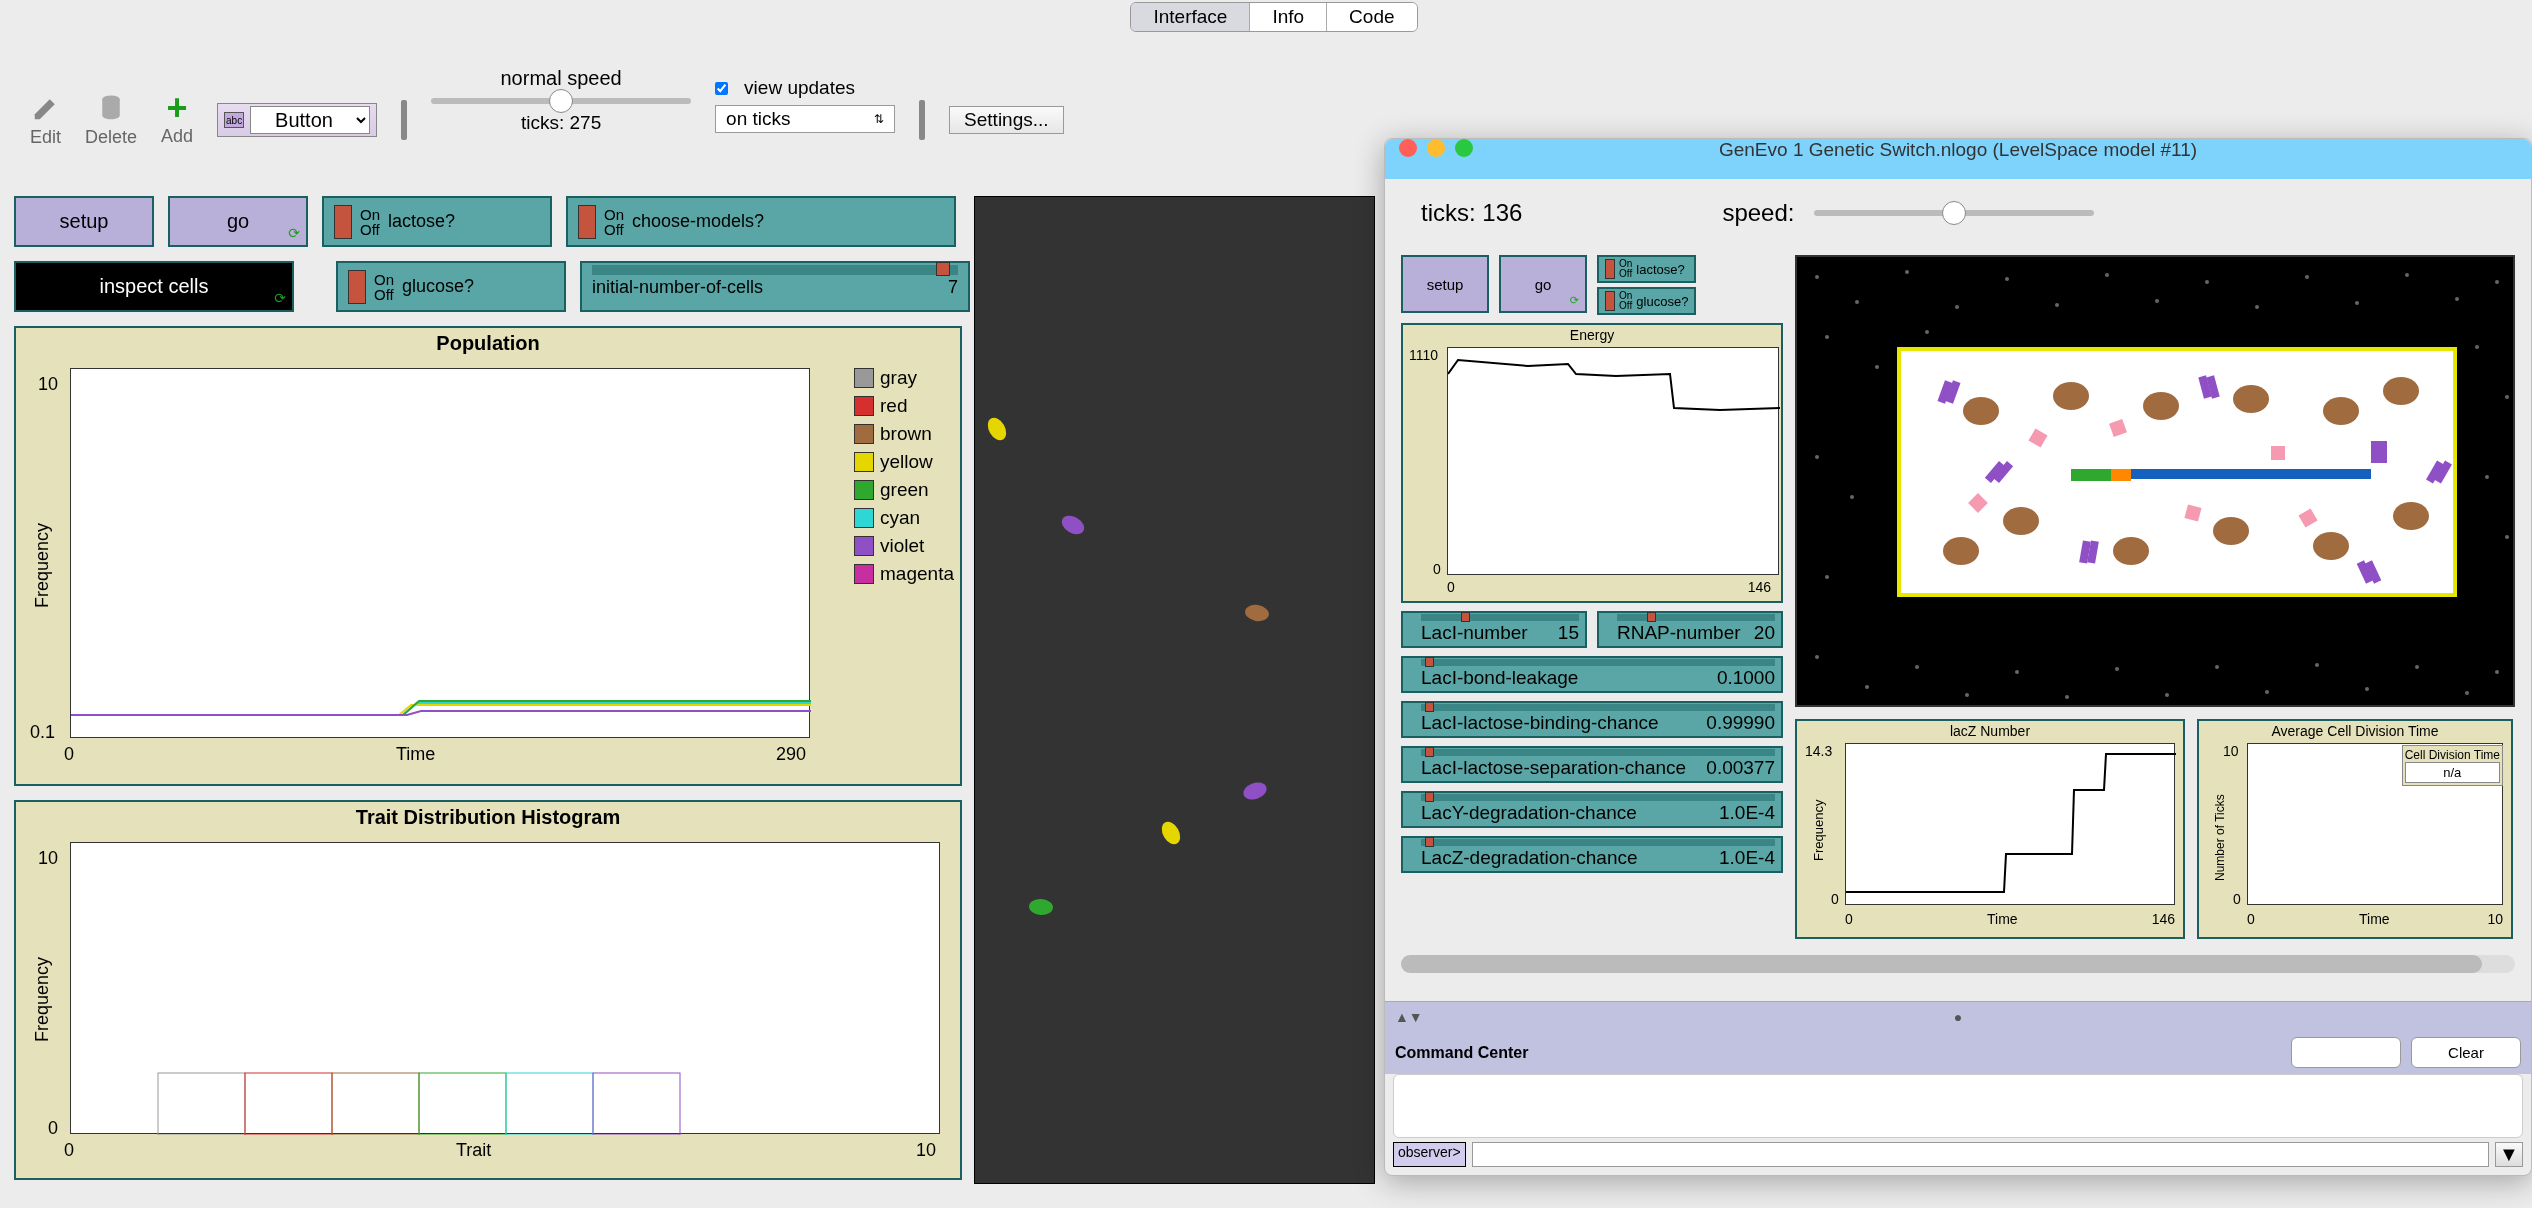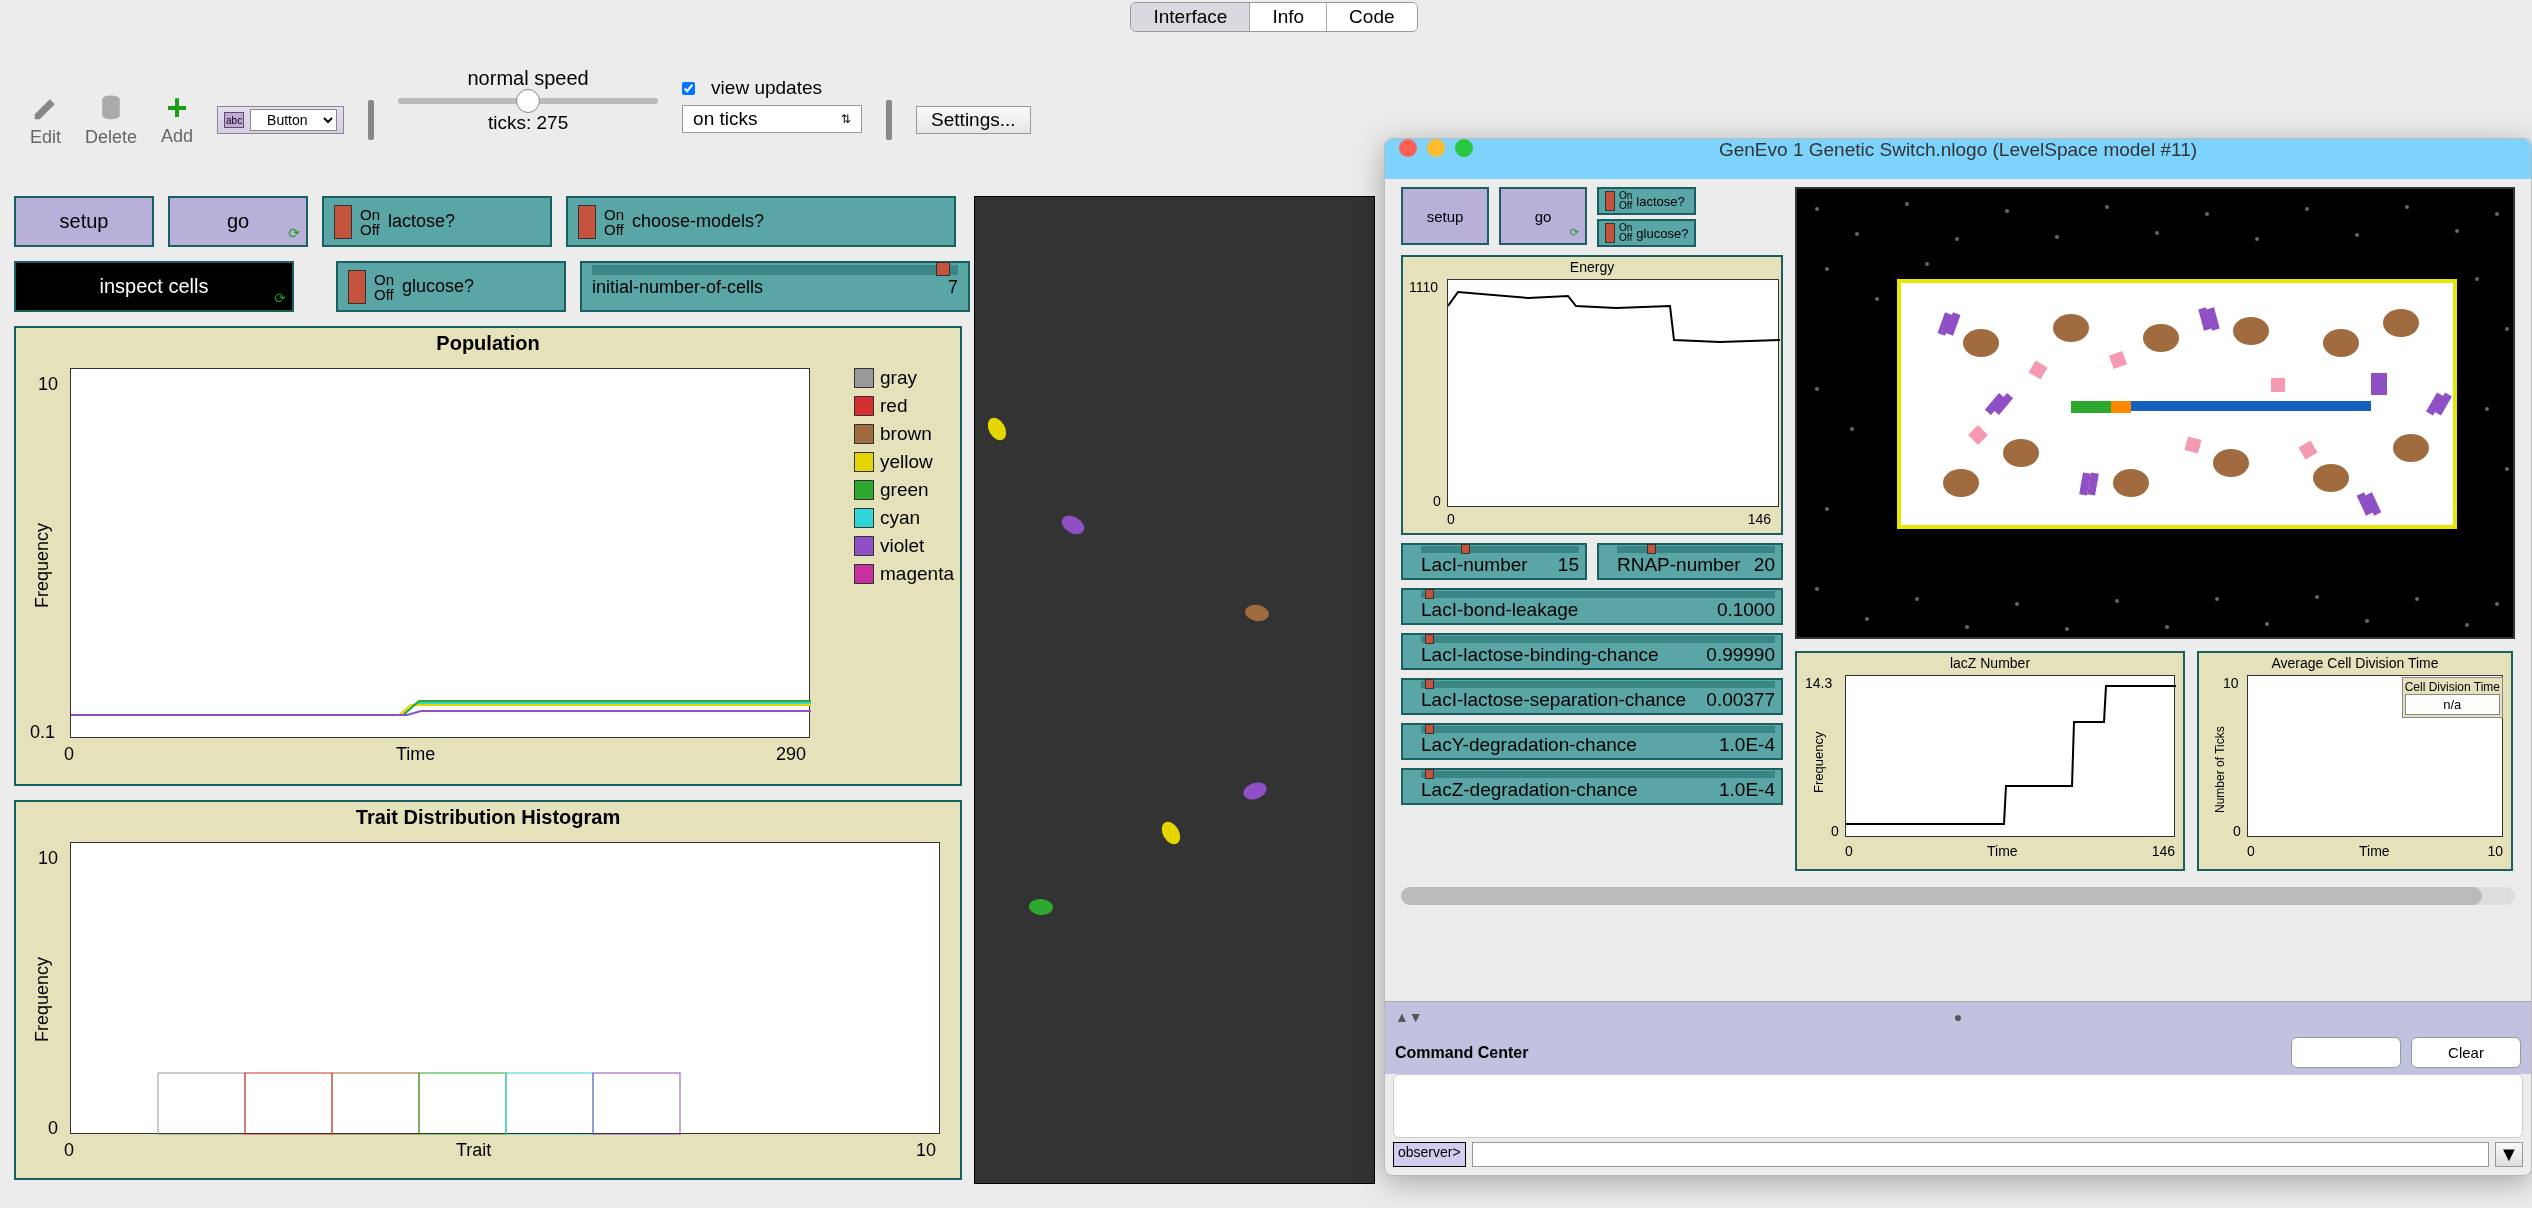"Button" .button-dd select { font-size: 14px -> 20px; padding: 1px 12px -> 1px 20px }
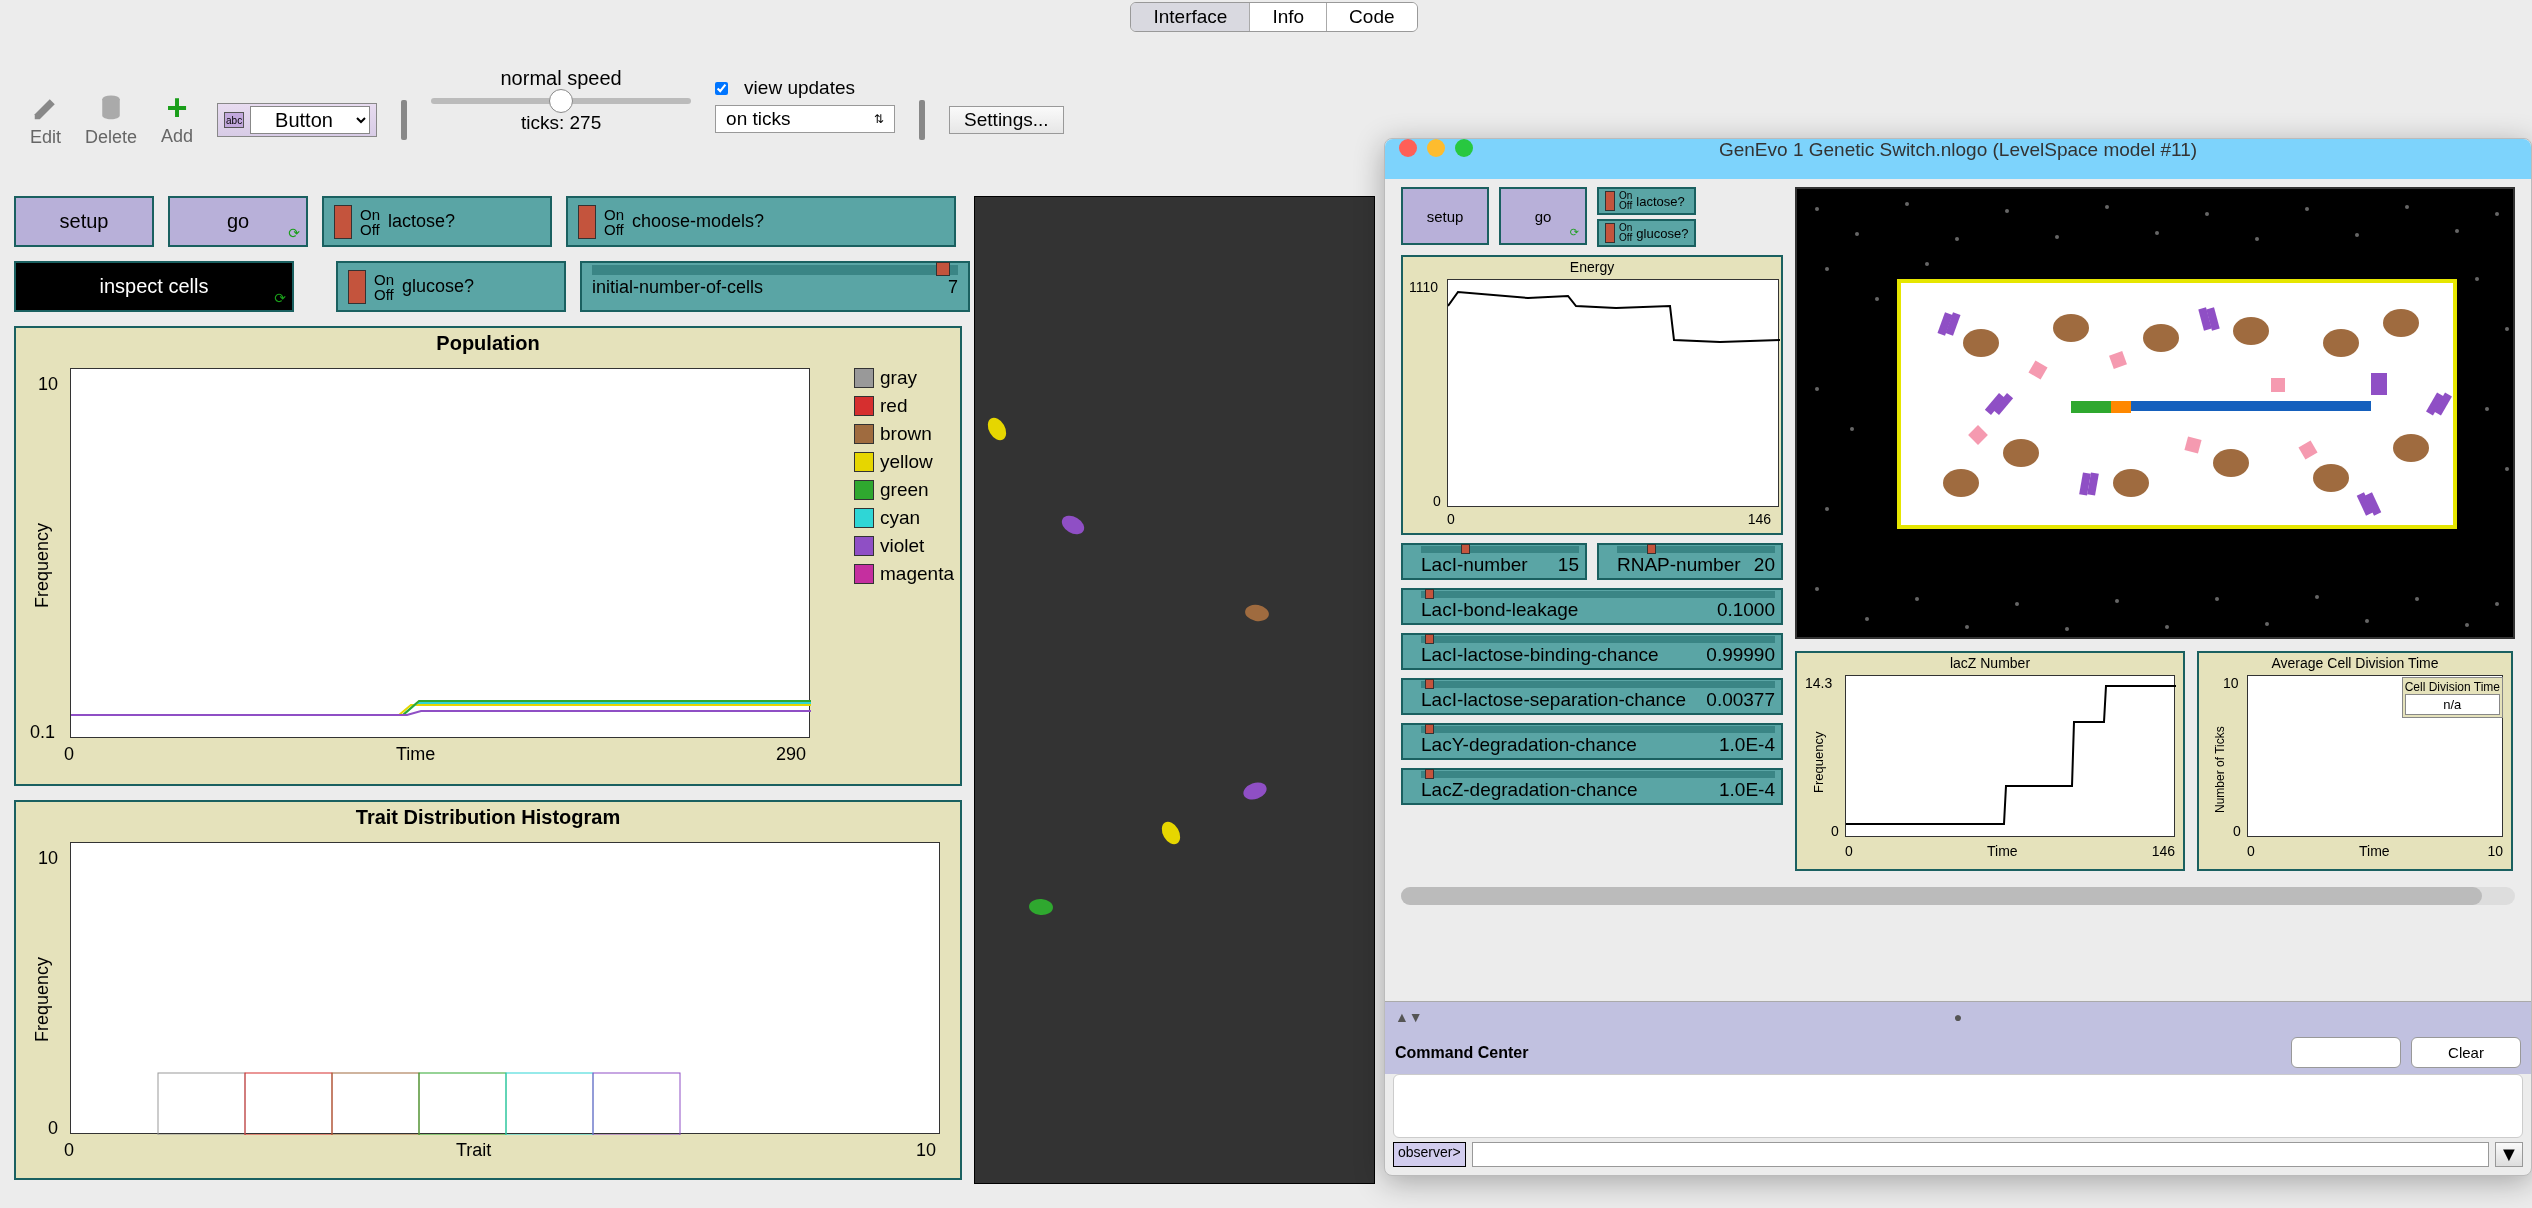"ticks: 136" div.child-top { html: none -> <div> <span>ticks: 136</span> <div> <span>speed:</span> <input> </div> </div> }
